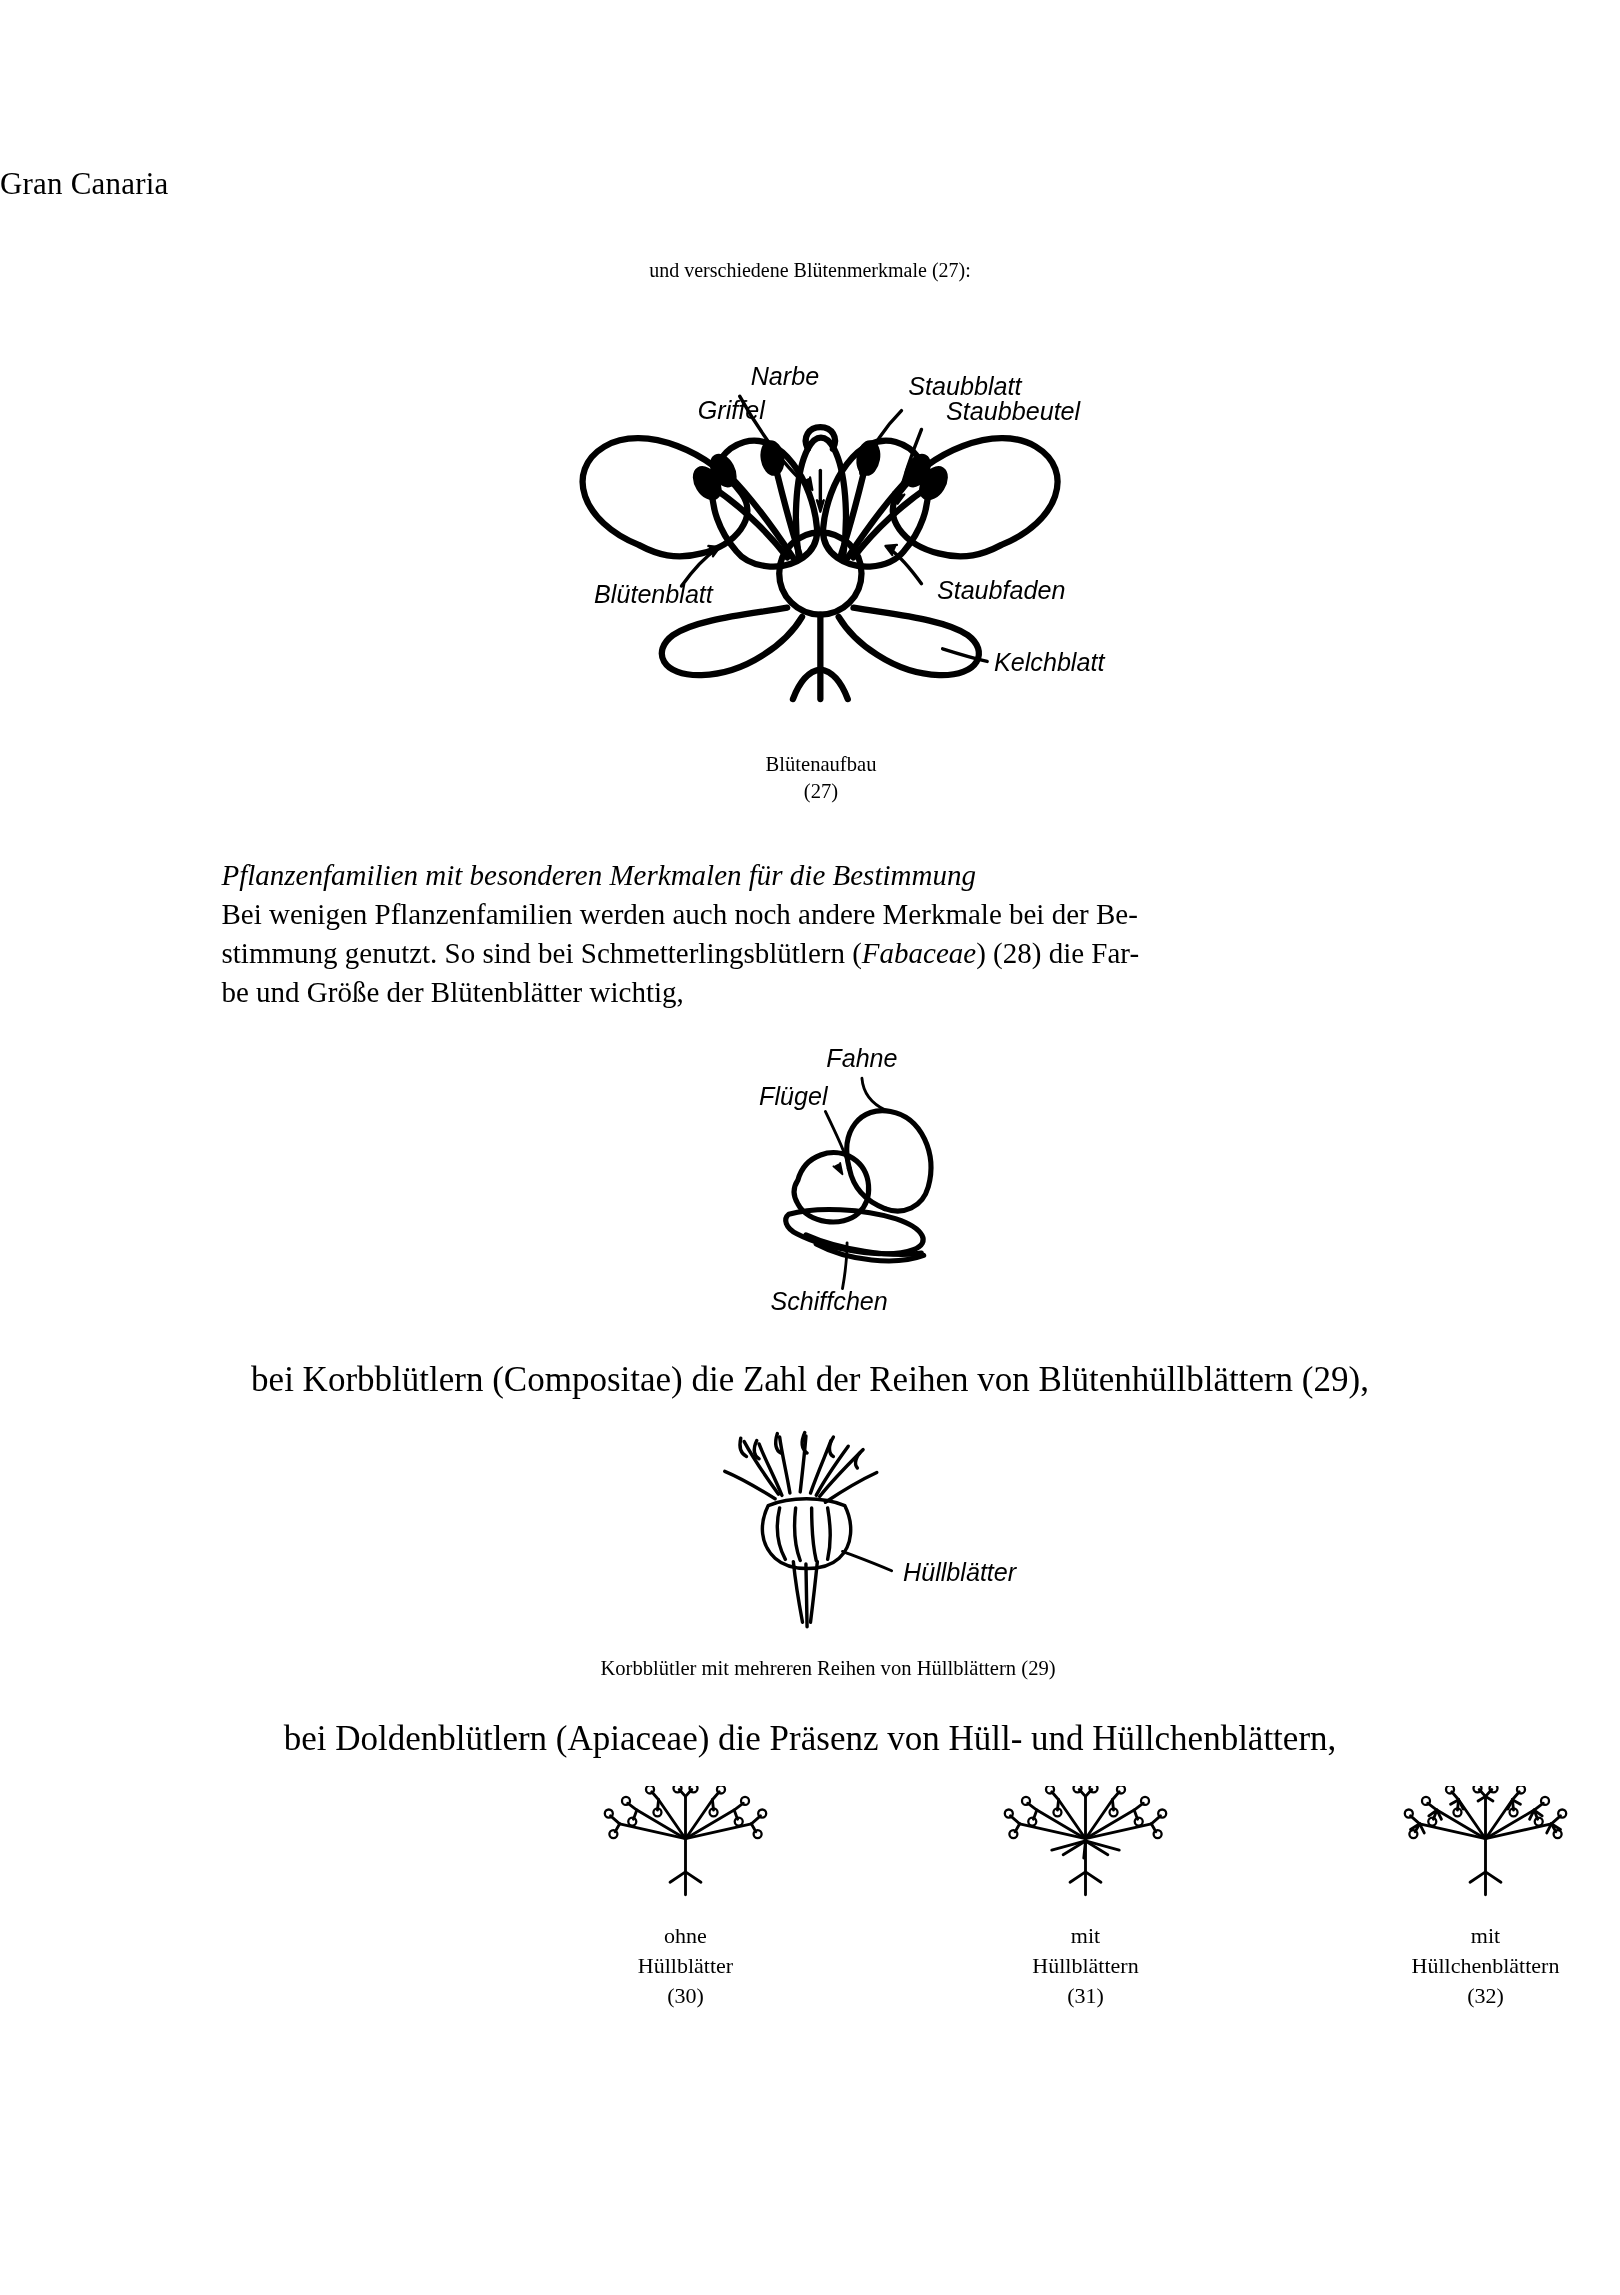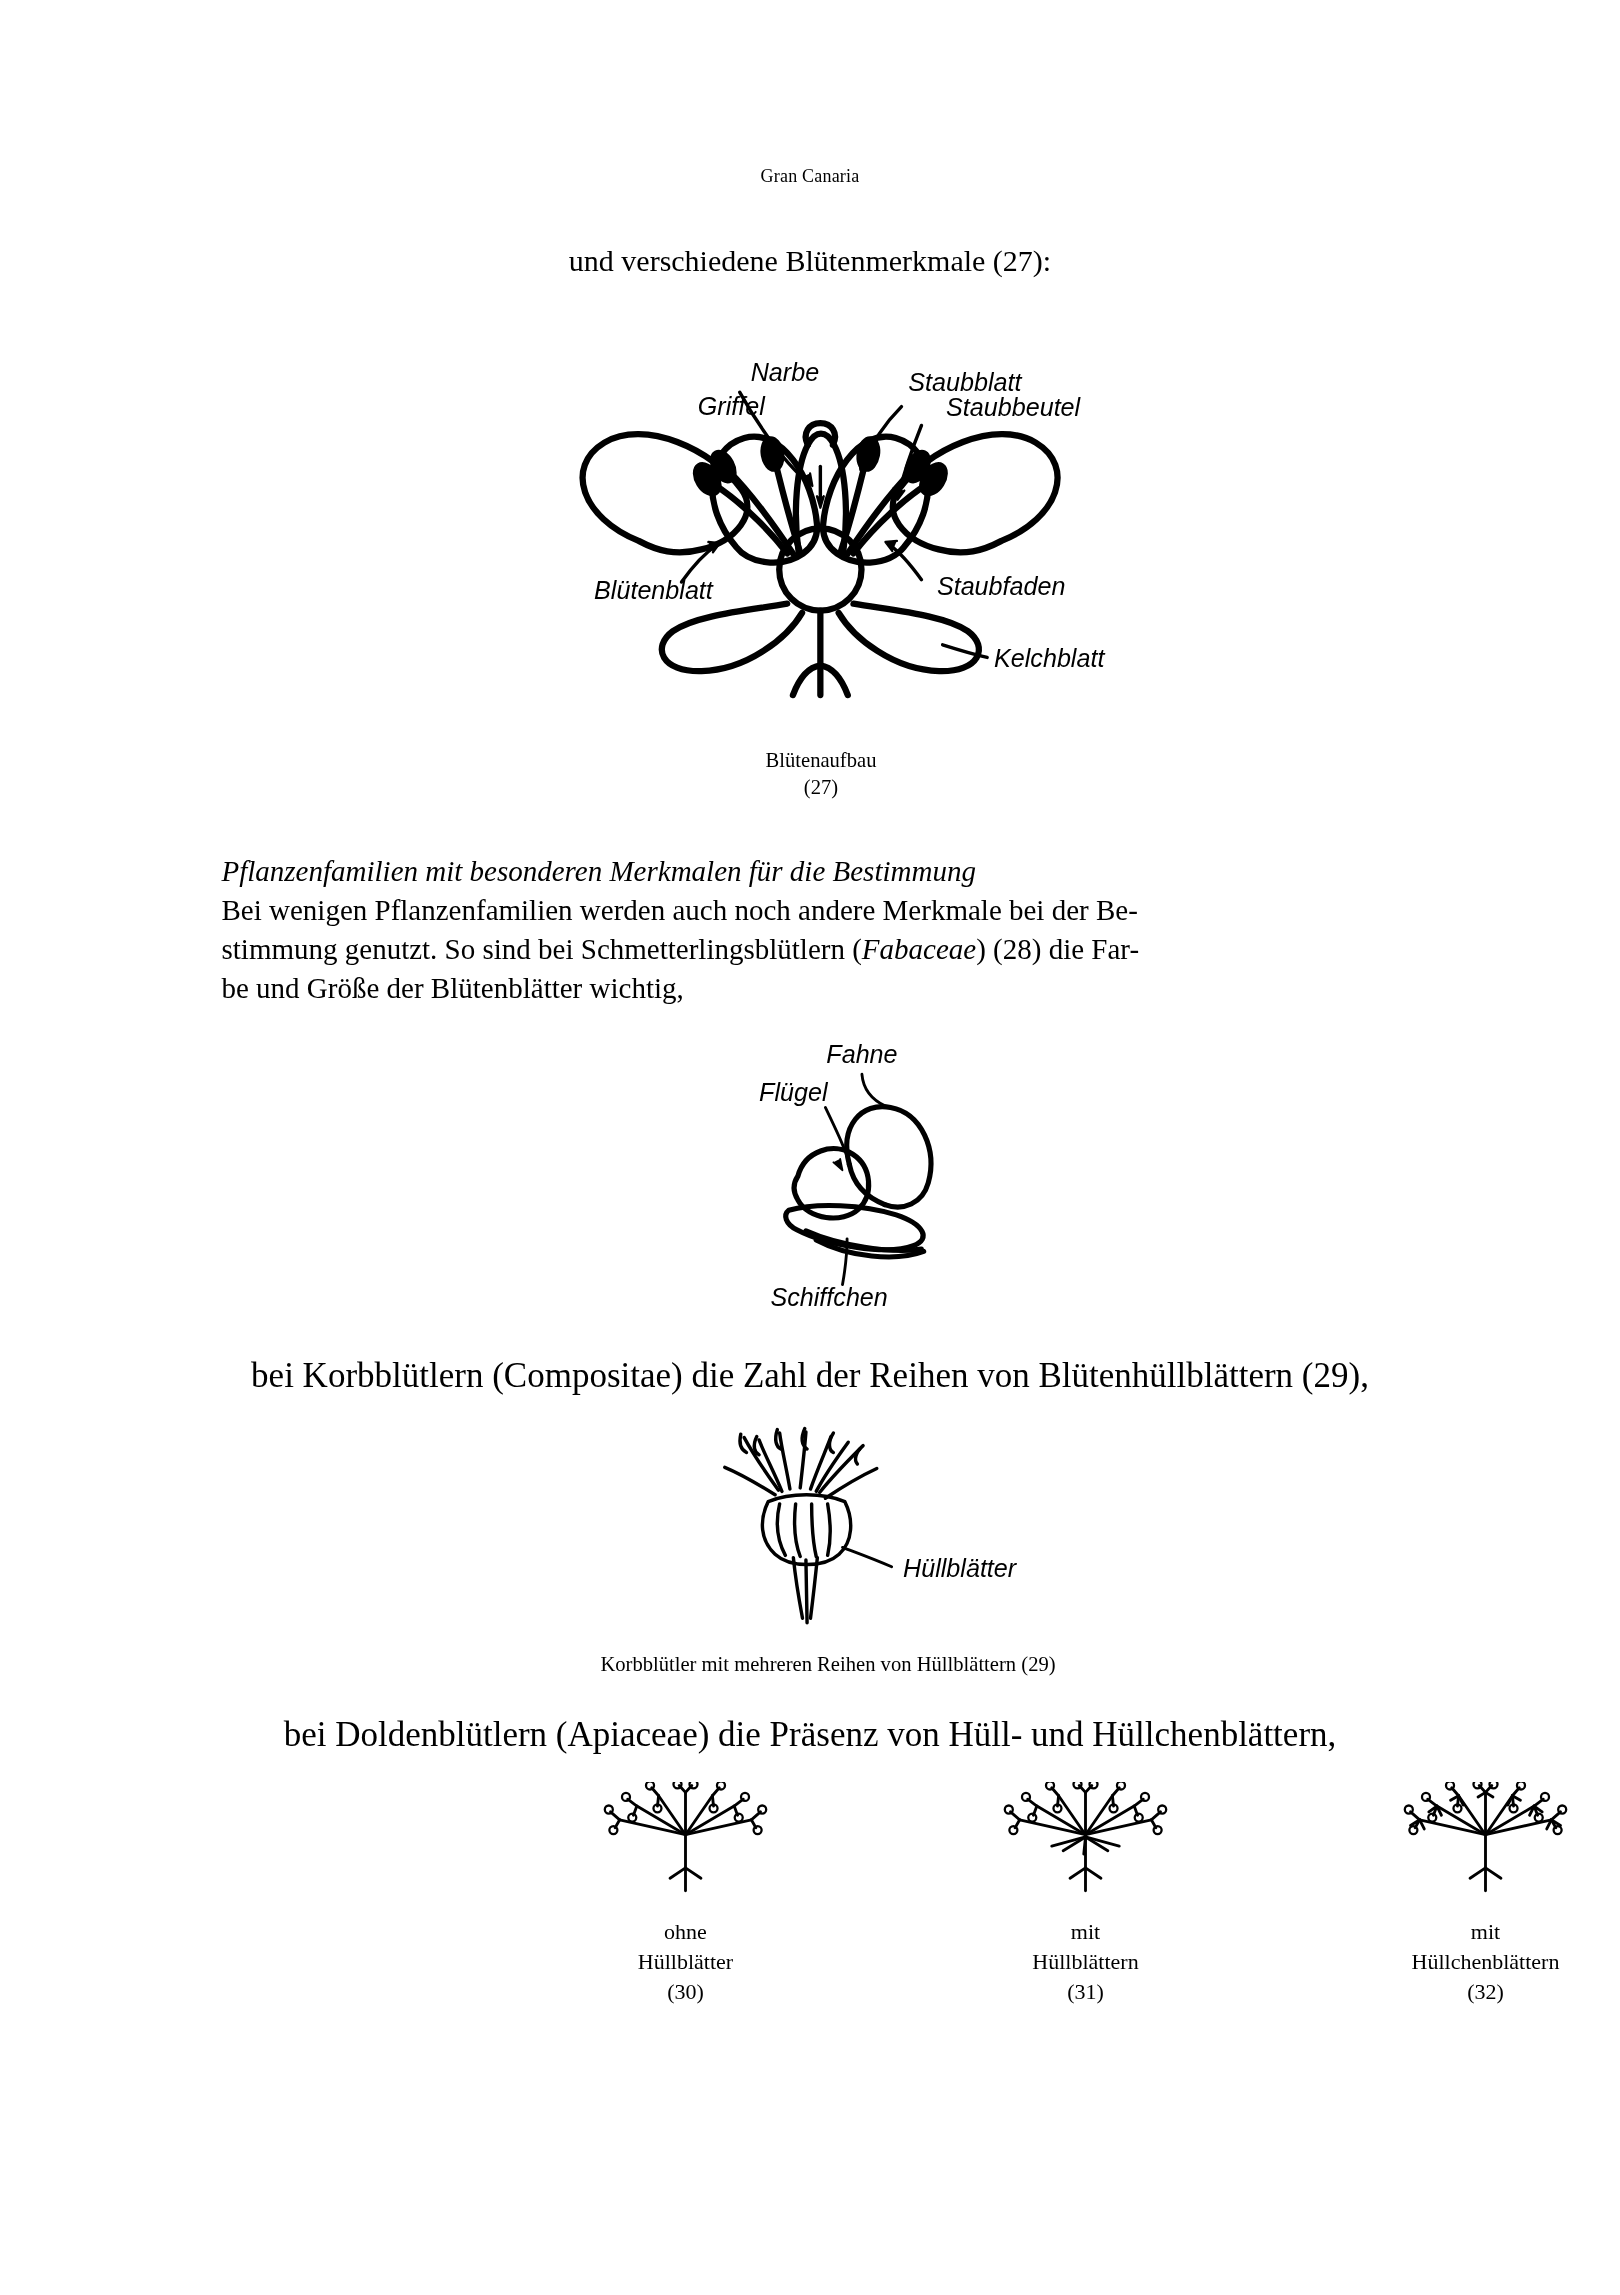"Gran Canaria" .running-head { font-size: 18px -> 31px; text-align: center -> left }
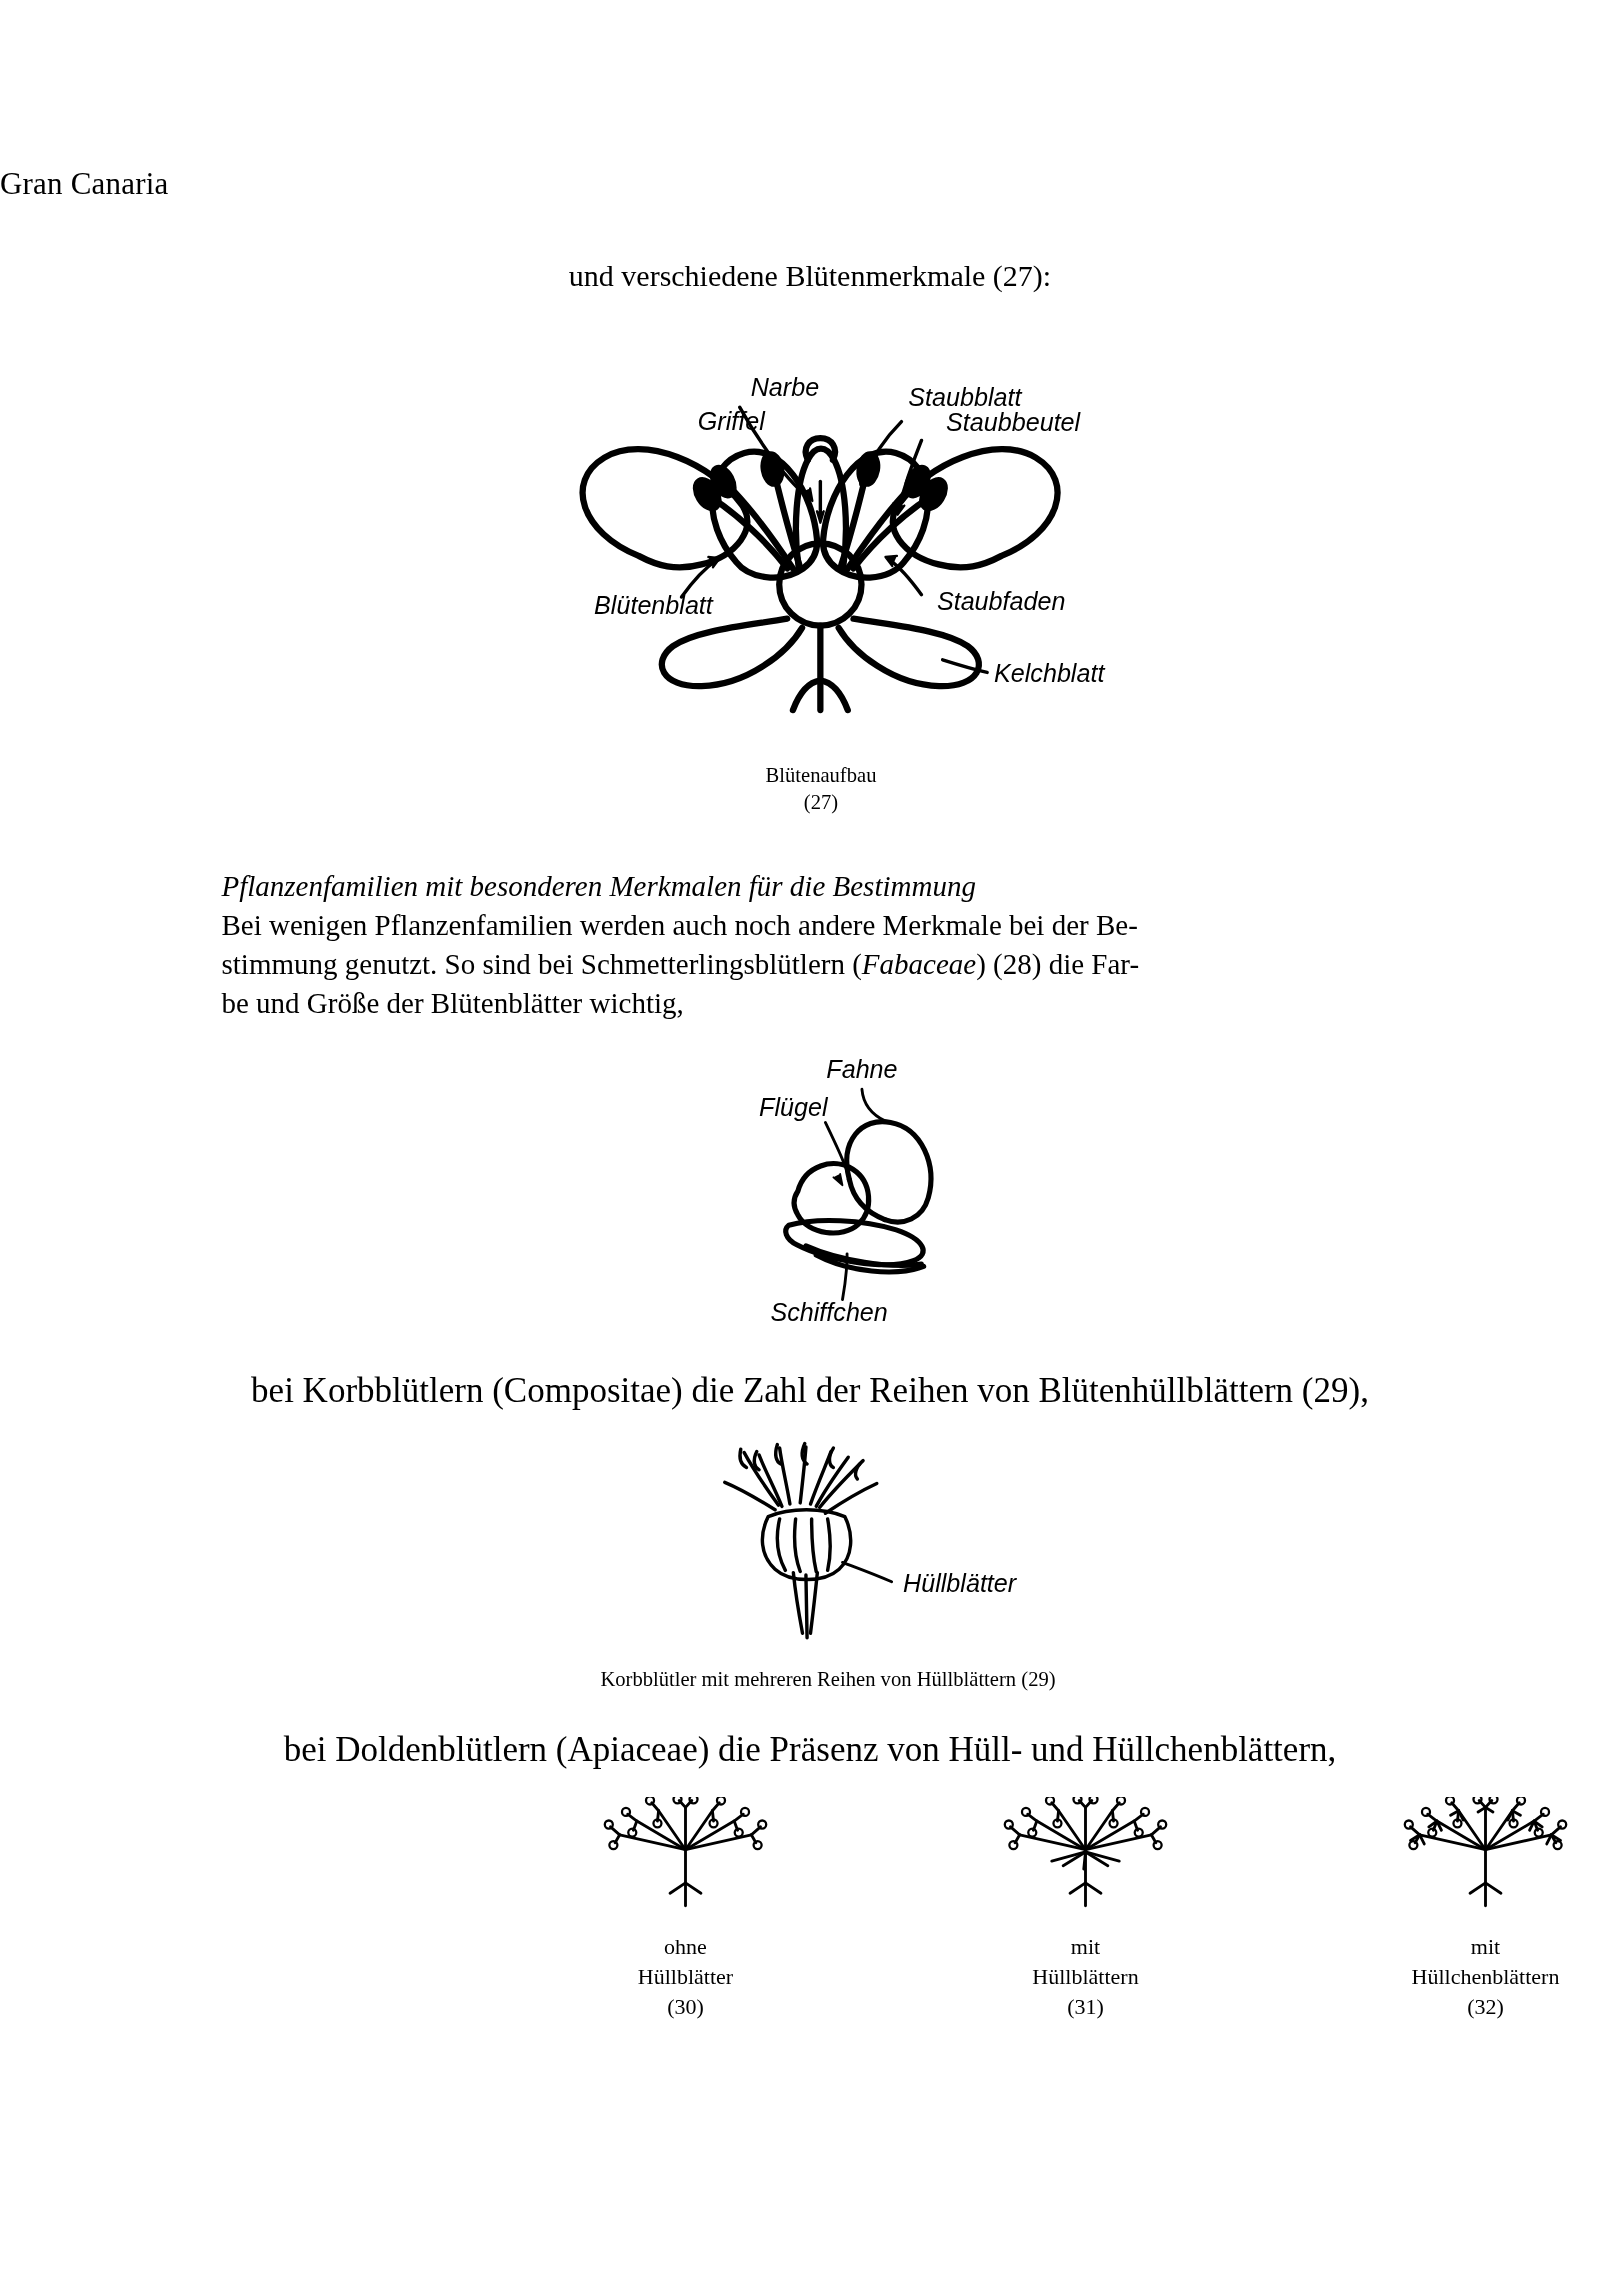"und verschiedene Blütenmerkmale (27):" .intro-line { font-size: 30px -> 20px }
